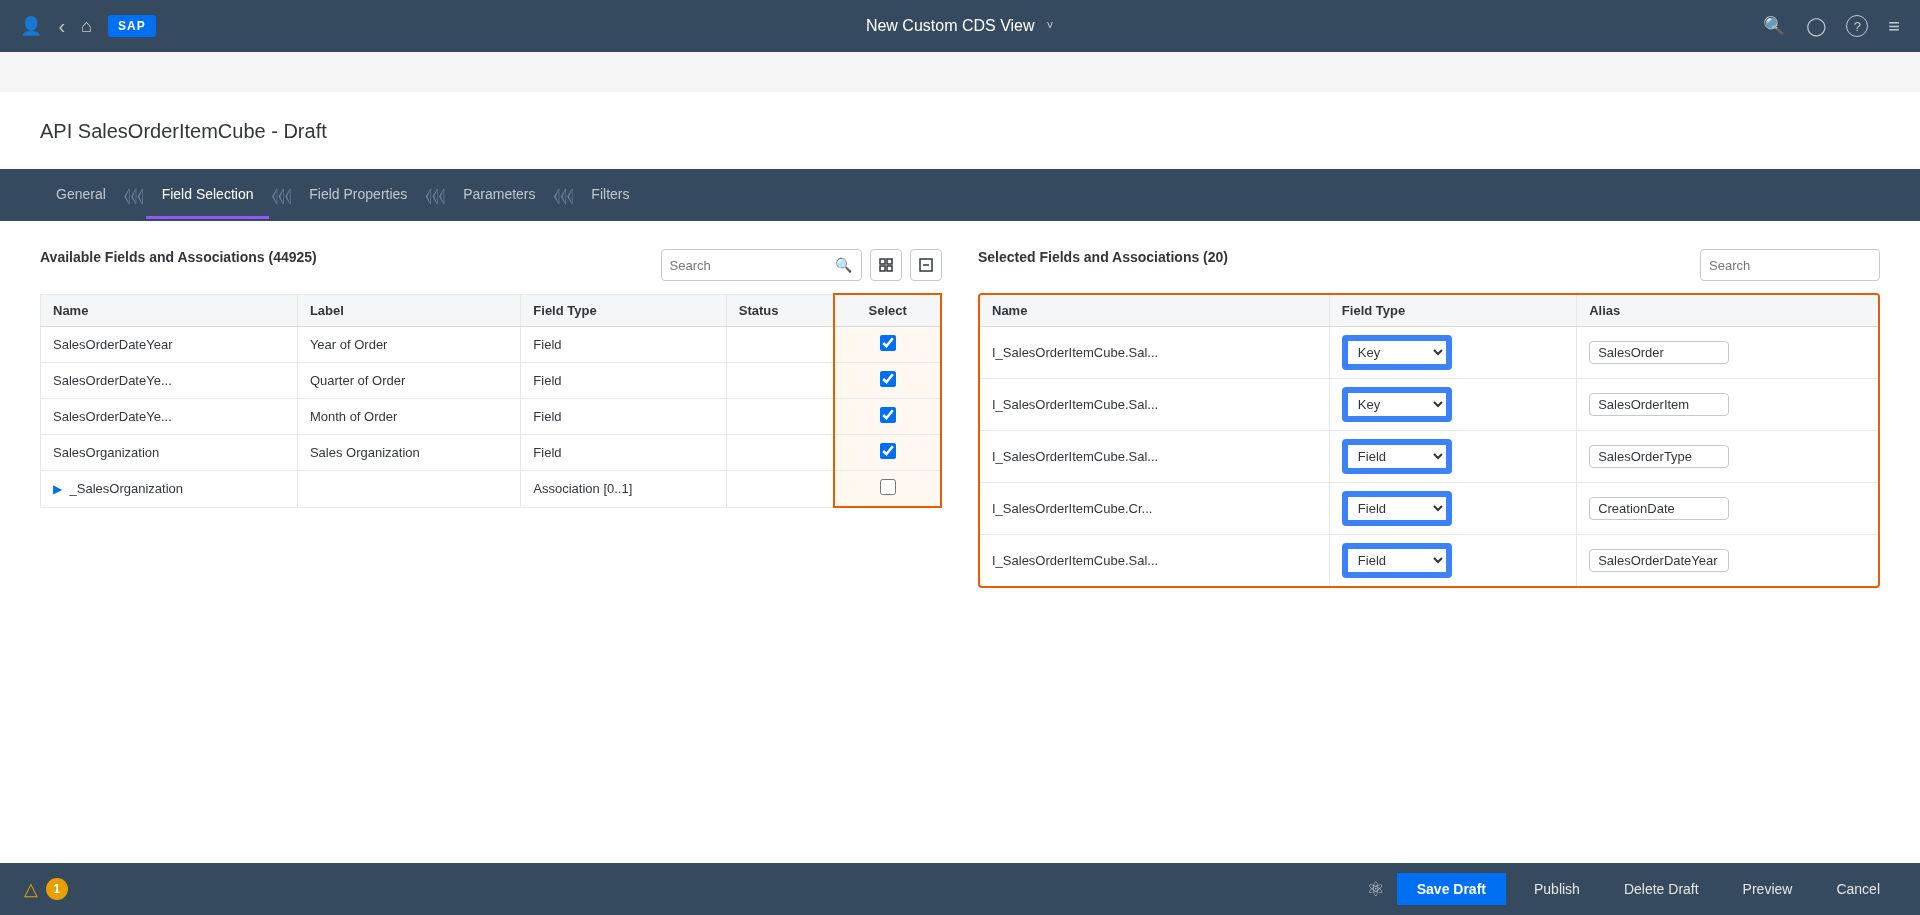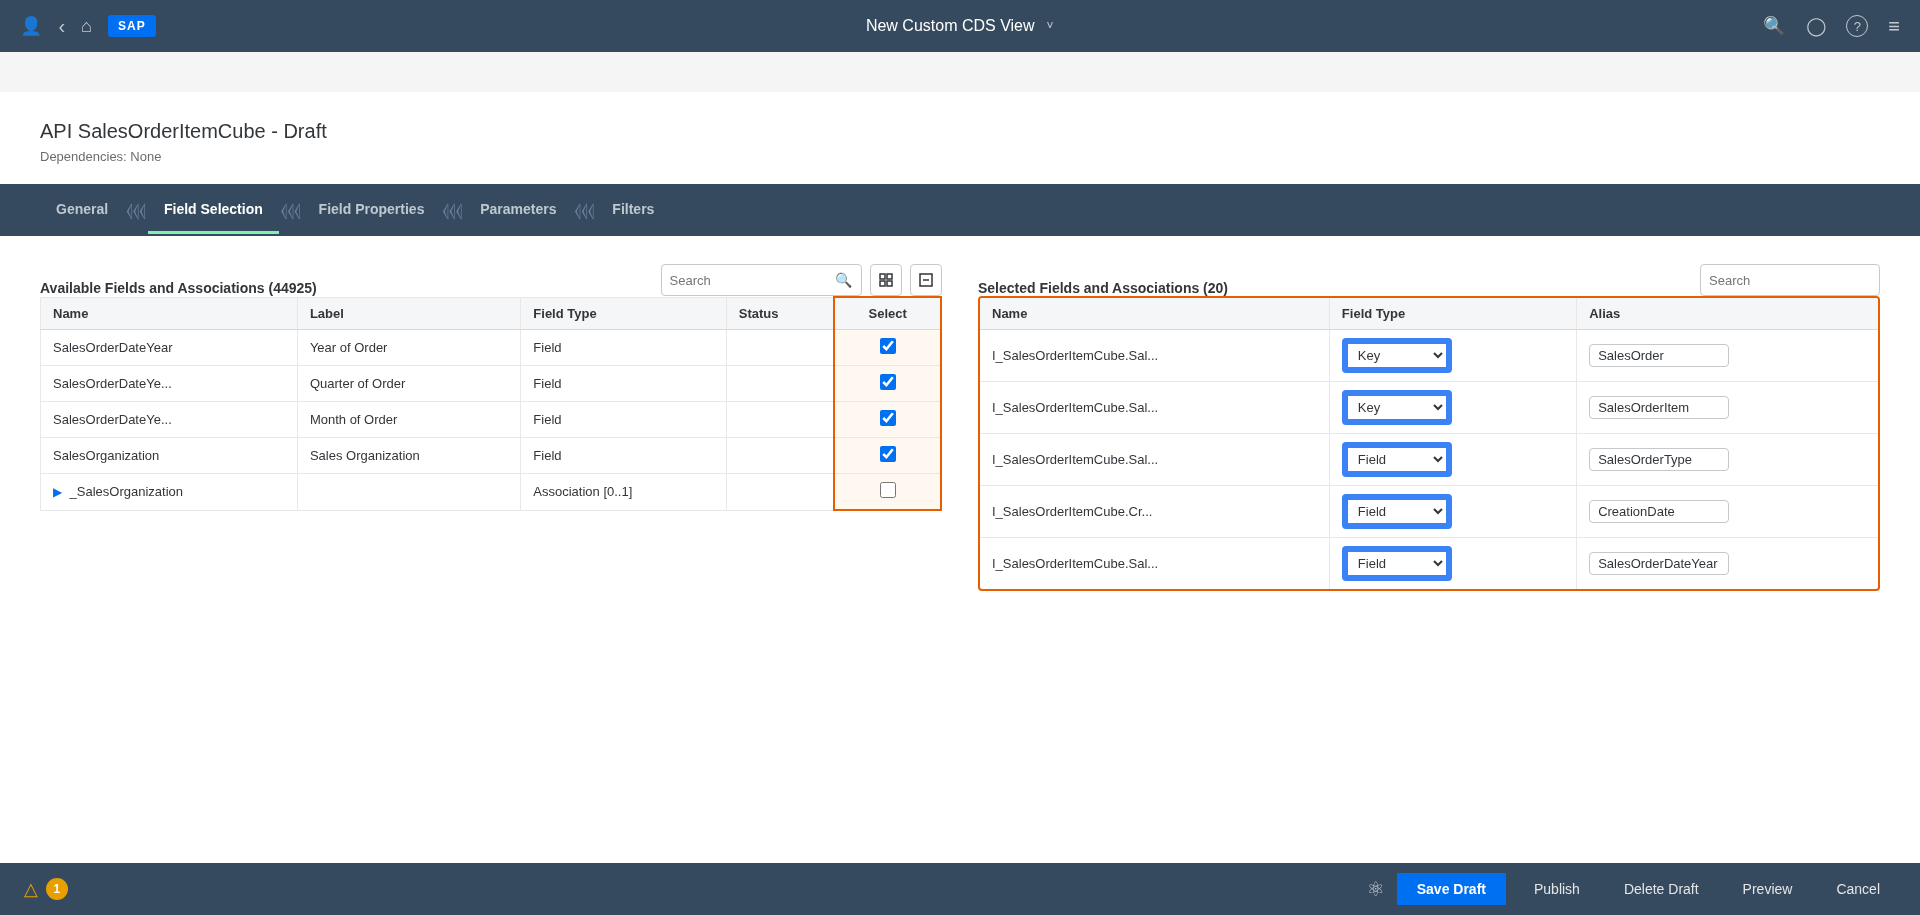"Dependencies: None" div.page-subtitle { html: <div>Dependencies: None</div> -> none }
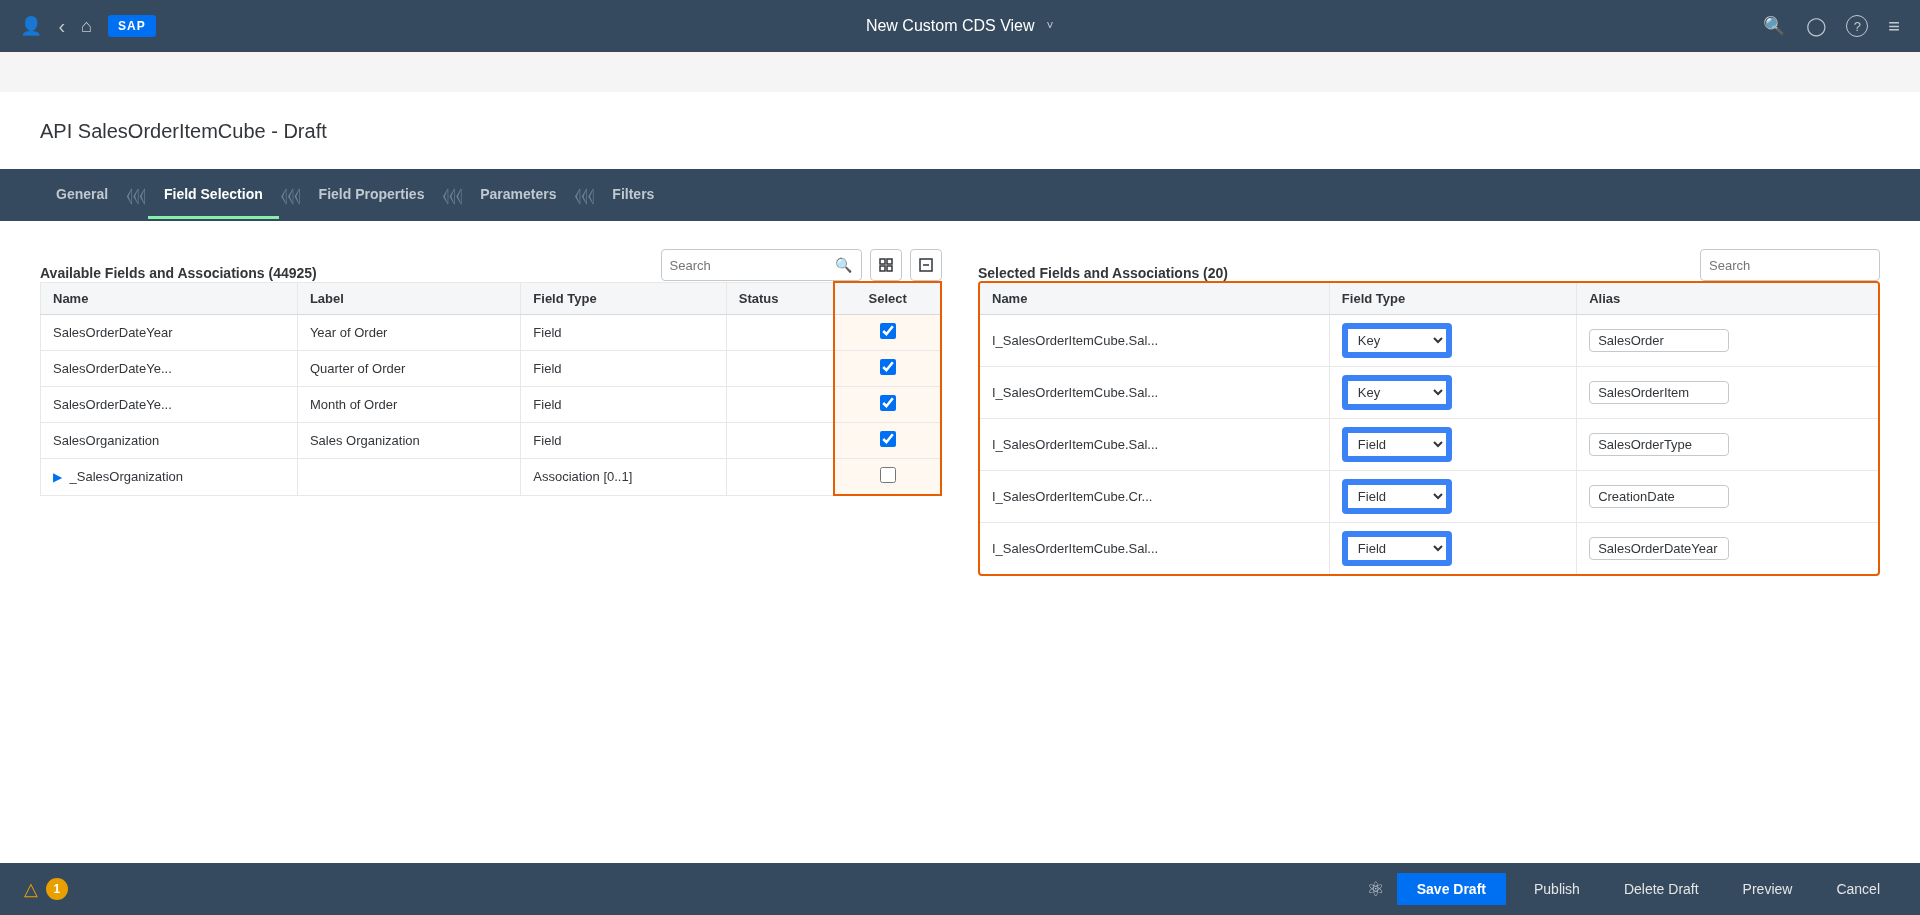"General" .tab-item { font-weight: bold -> none }
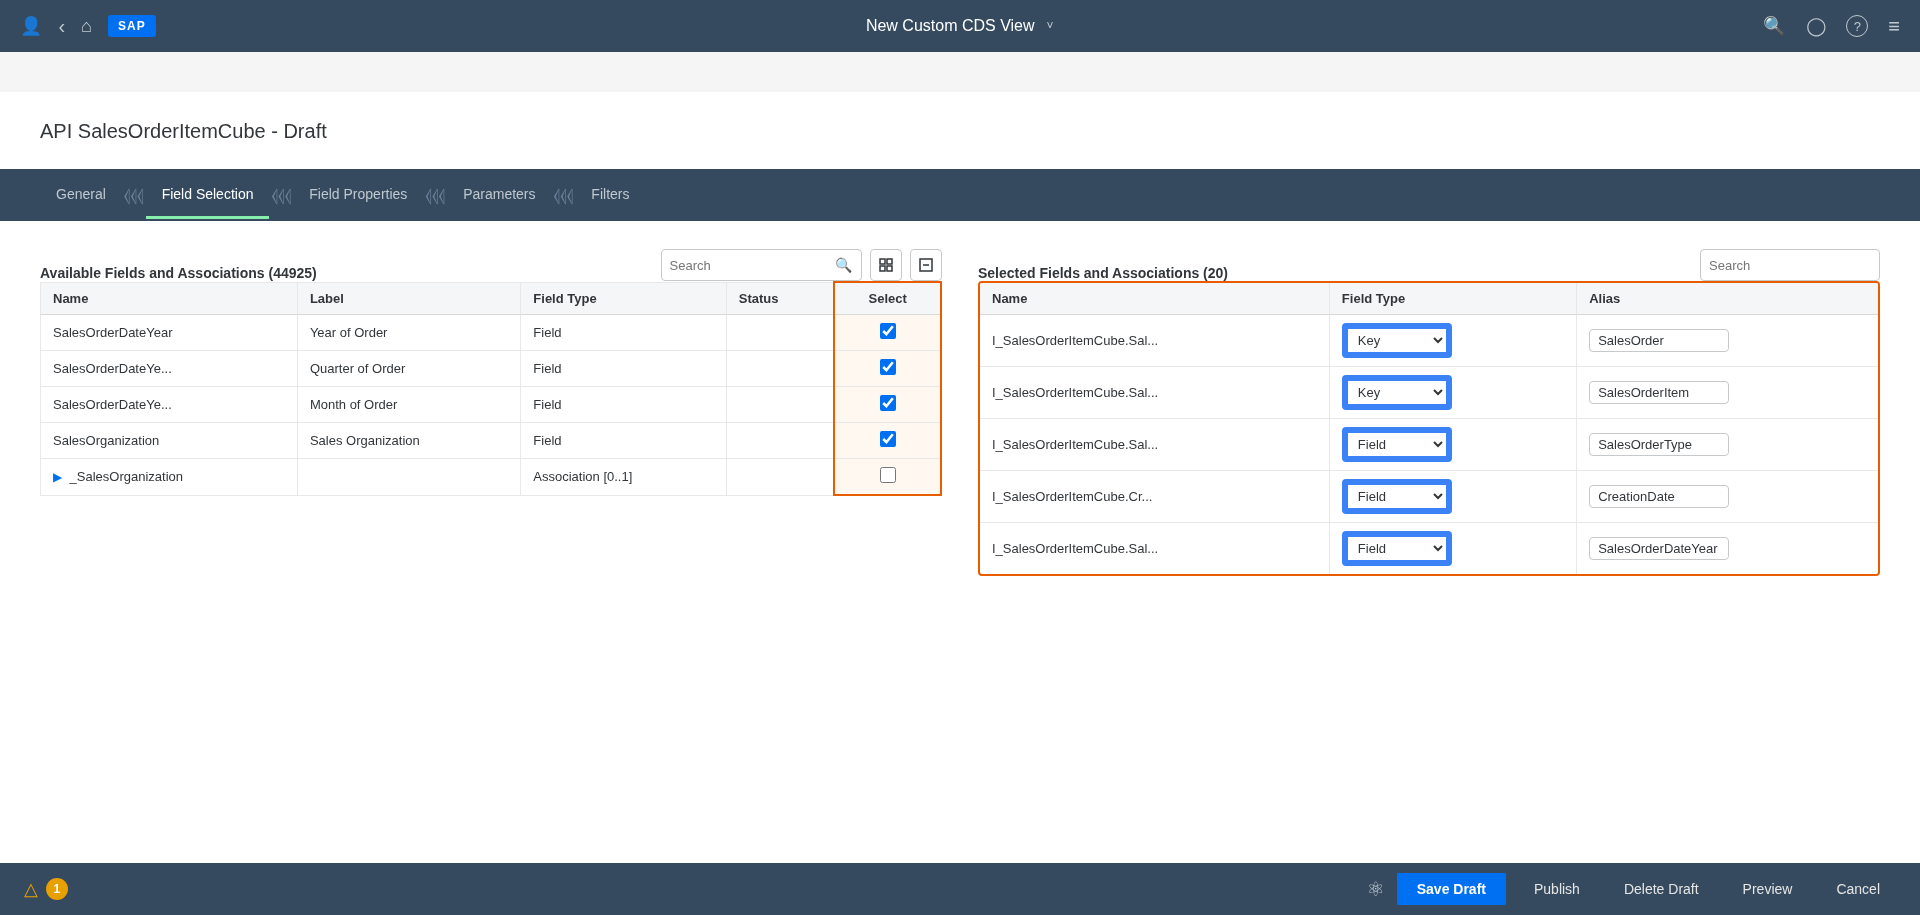"Field Selection" .tab-item.active { border-bottom: 3px solid #86efac -> 3px solid #8b5cf6 }
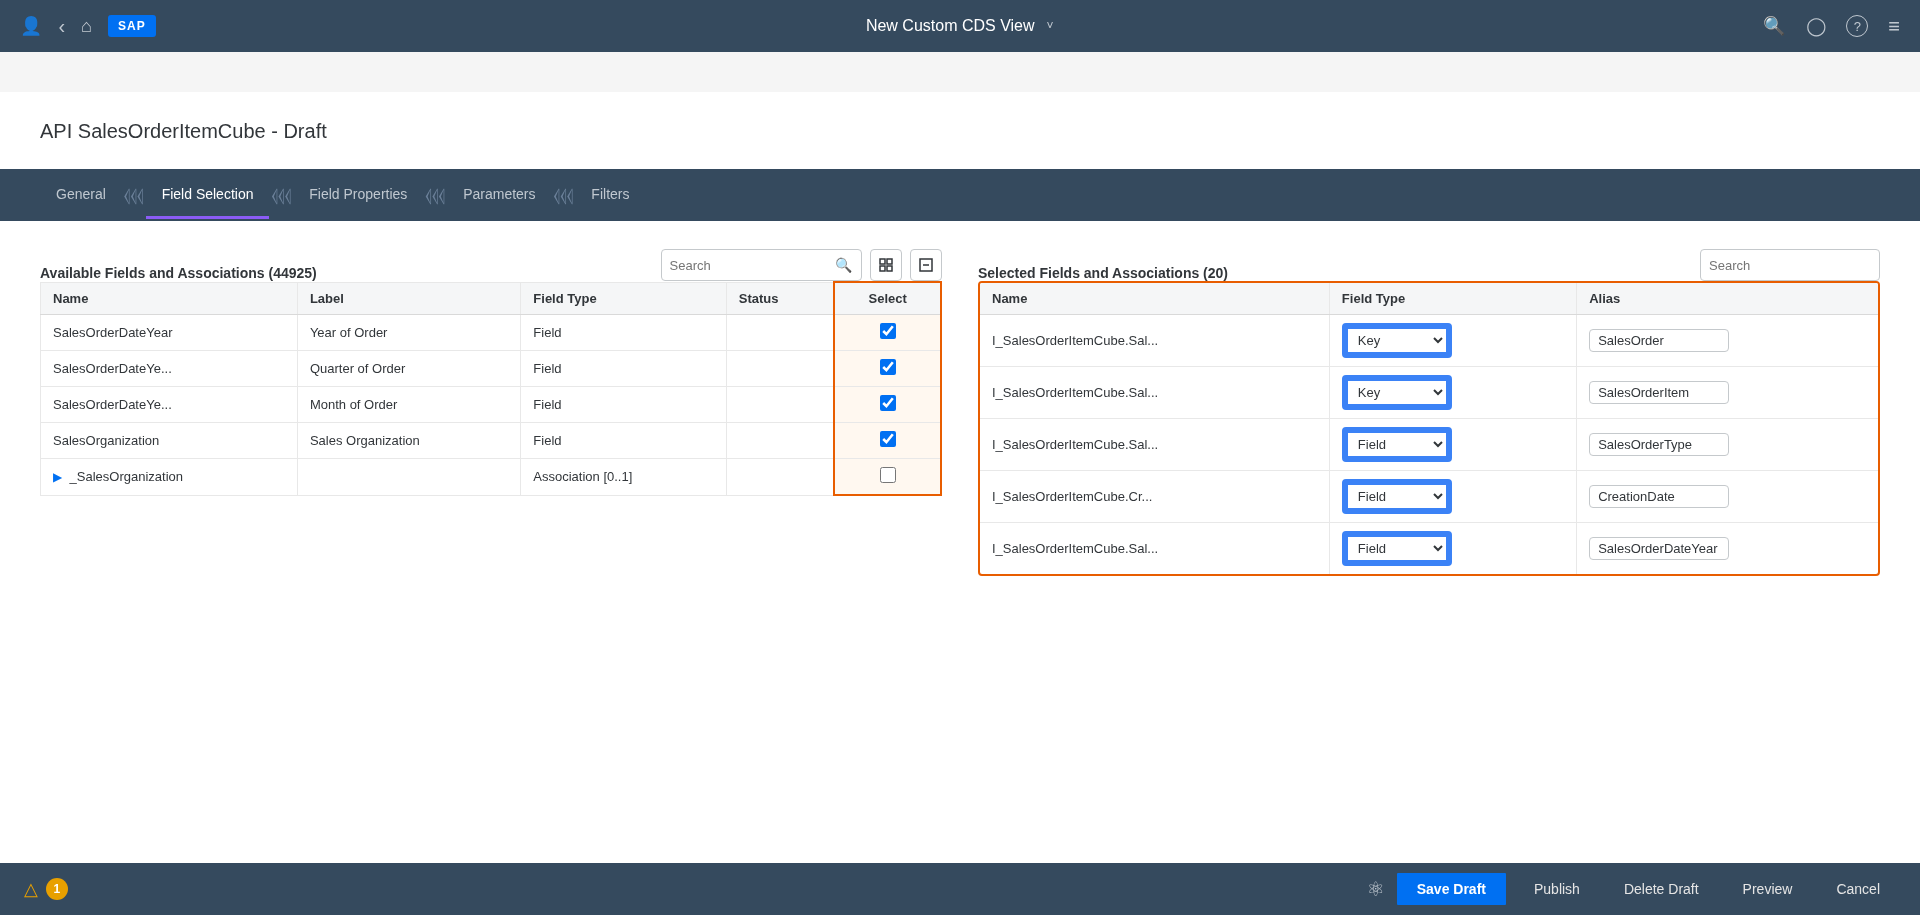"Available Fields and Associations" .panel-header { align-items: flex-end -> flex-start; margin-bottom: none -> 12px }
